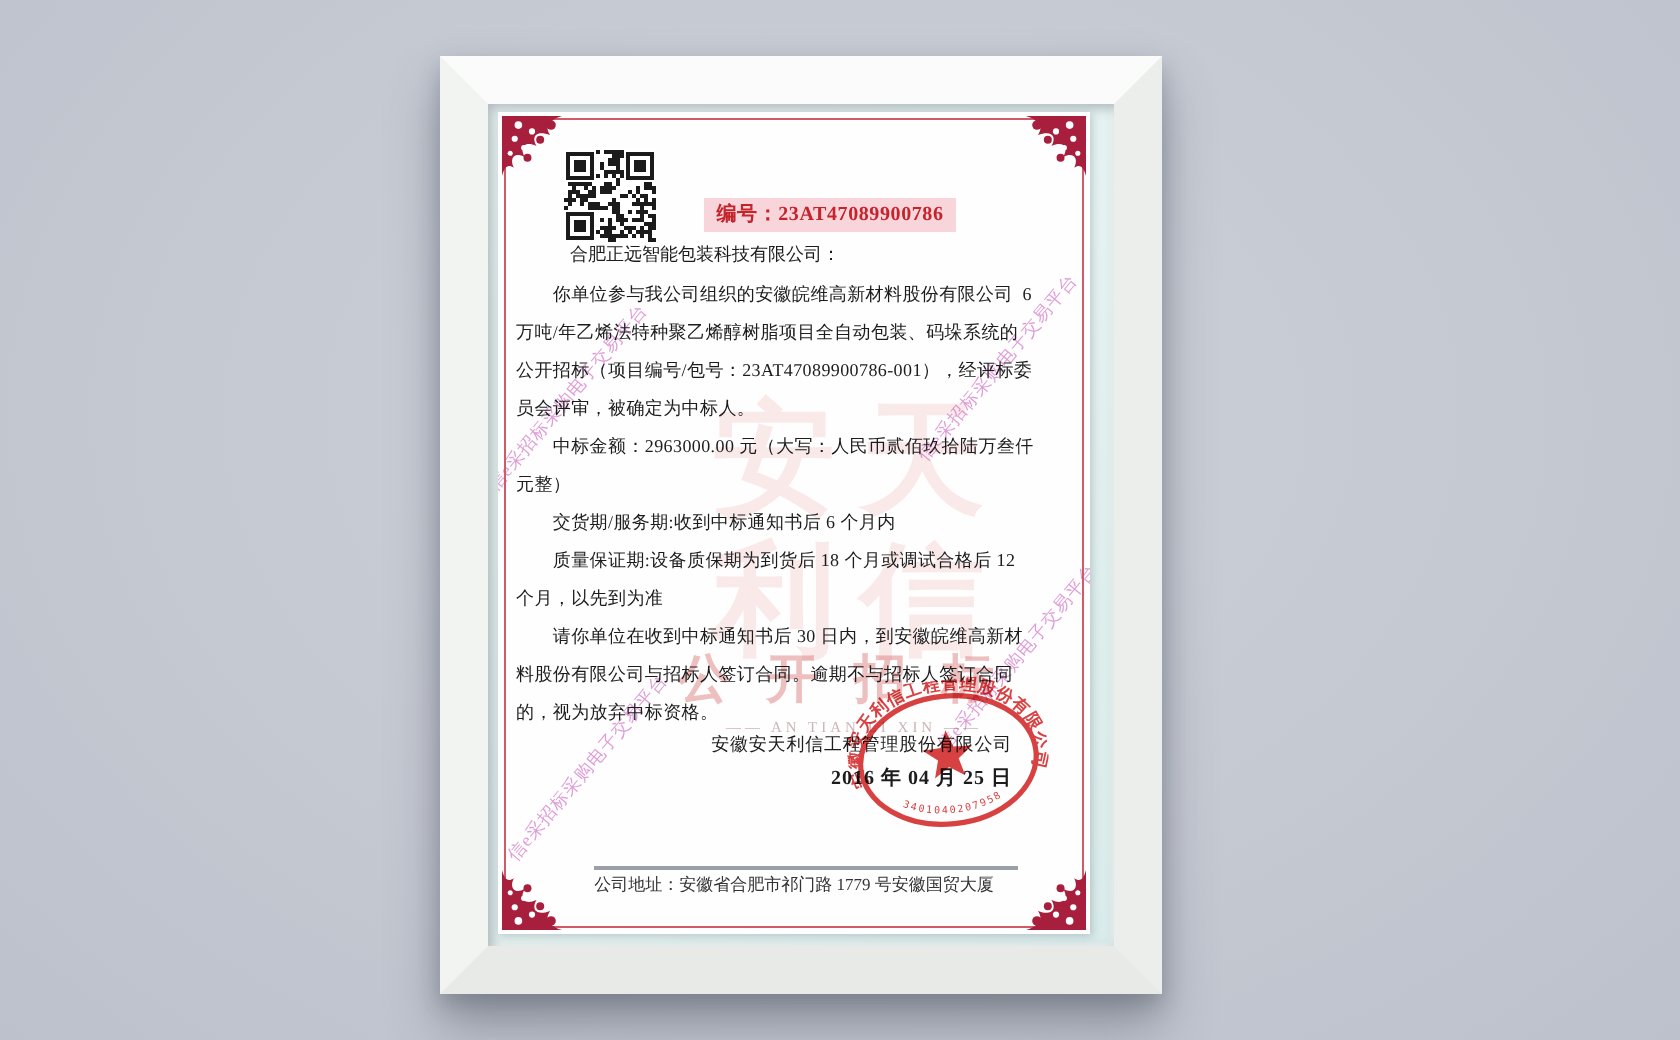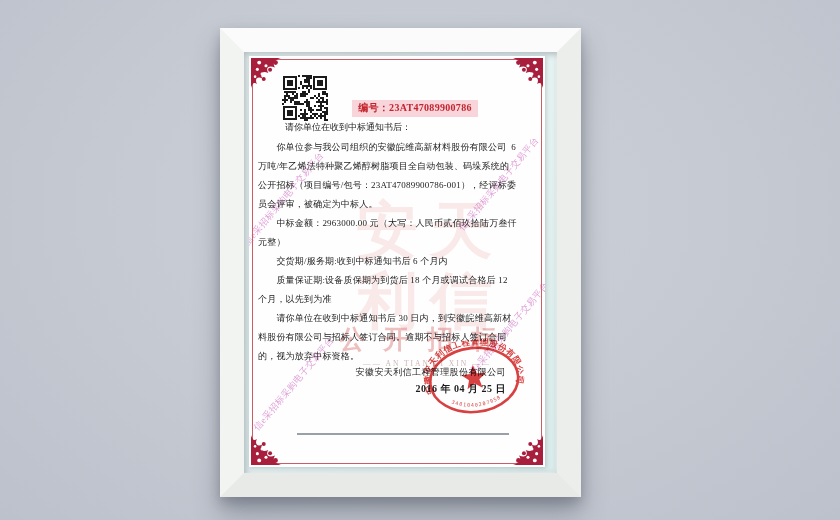"请你单位在收到中标通知书后：" div.addressee { text: 请你单位在收到中标通知书后 -> 合肥正远智能包装科技有限公司 }
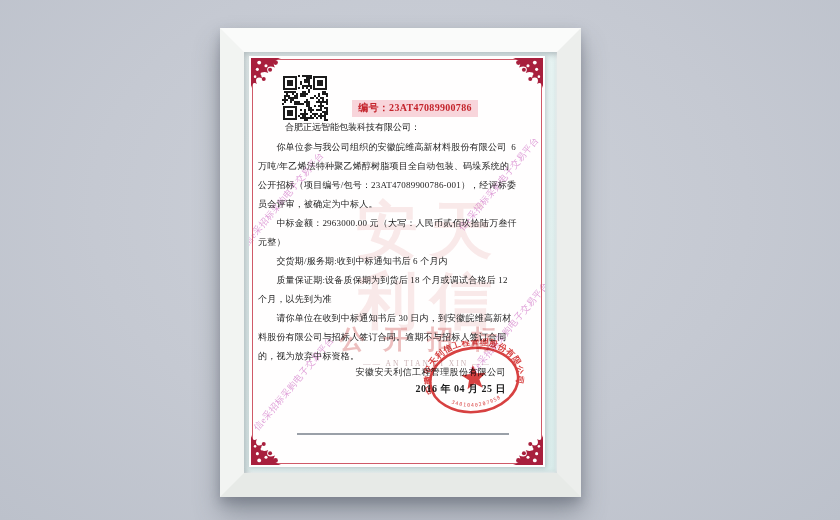"公司地址：安徽省合肥市祁门路 1779 号安徽国贸大厦" div.footer-address { html: none -> <div>公司地址：安徽省合肥市祁门路 1779 号安徽国贸大厦</div> }
